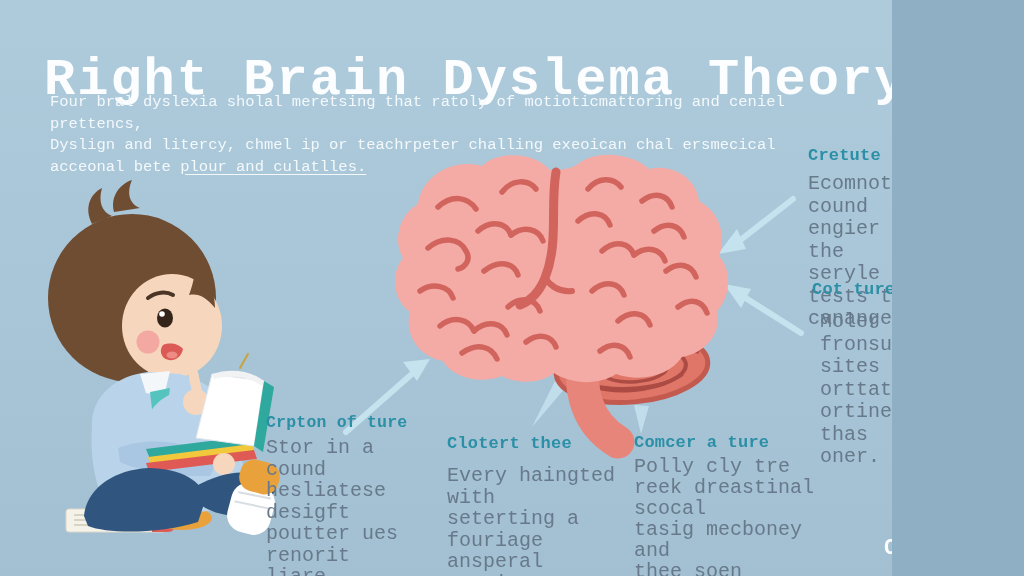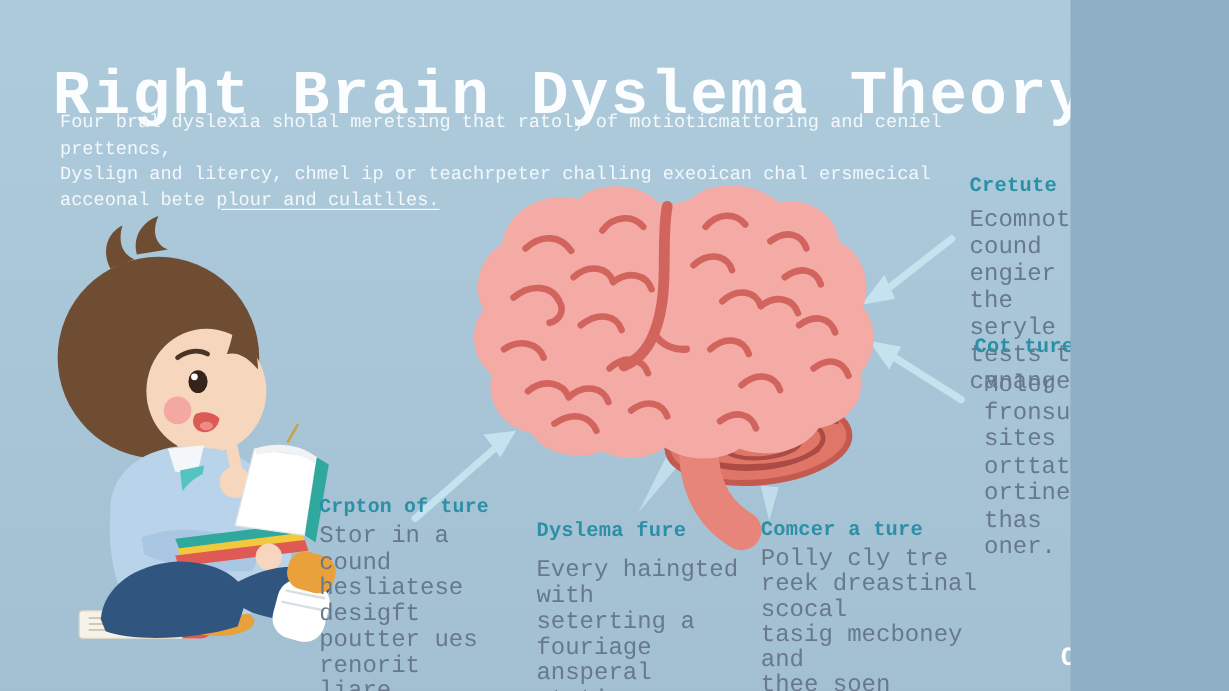"Dyslema fure" h3 { text: Dyslema fure -> Clotert thee }
